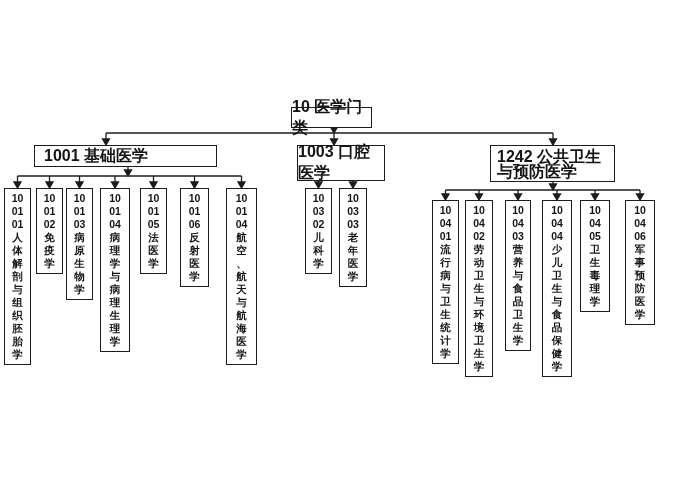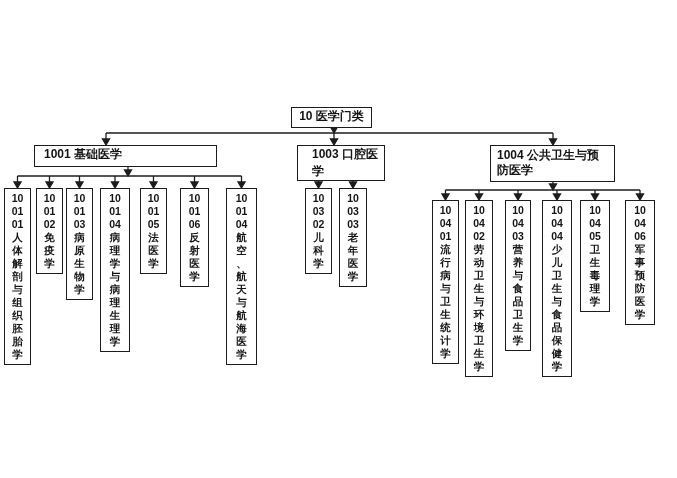"10 医学门类" .hbox { align-items: none -> center; font-size: 12px -> 16px }
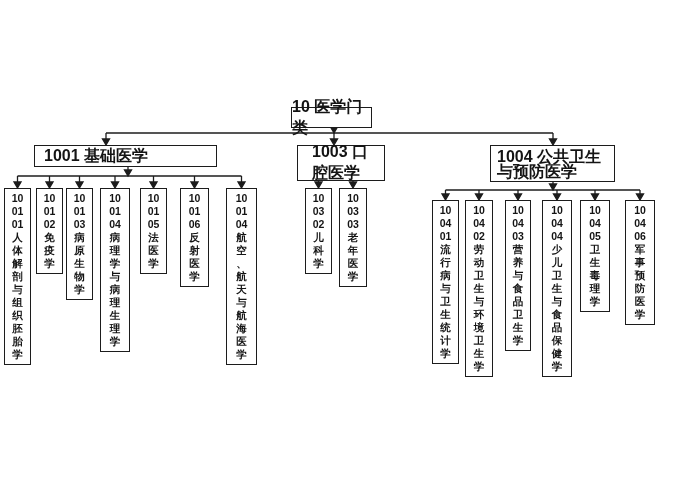"1003 口腔医学" .b1003 { padding-left: 14px -> none }
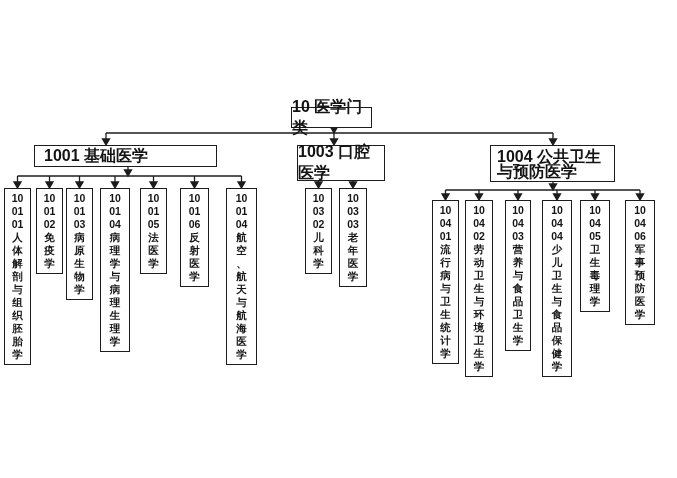"1004 公共卫生与预防医学" span { text: 1004 -> 1242 }
